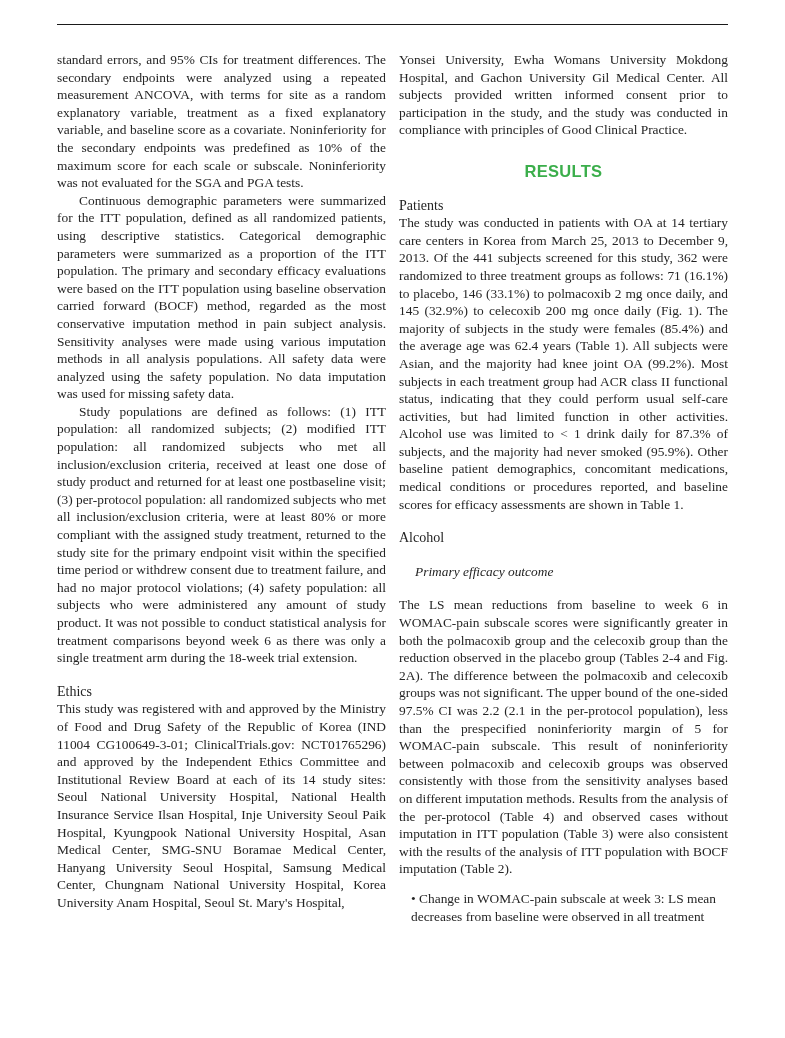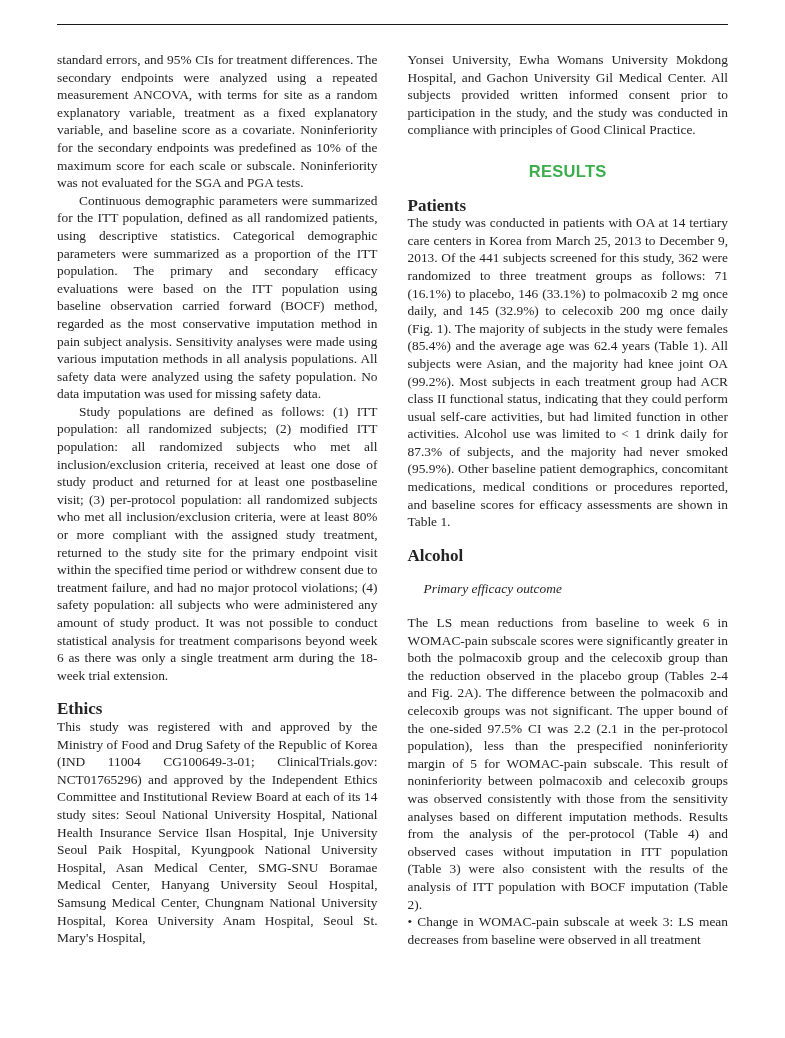"standard errors, and 95% CIs" .columns { gap: 30px -> 13px }
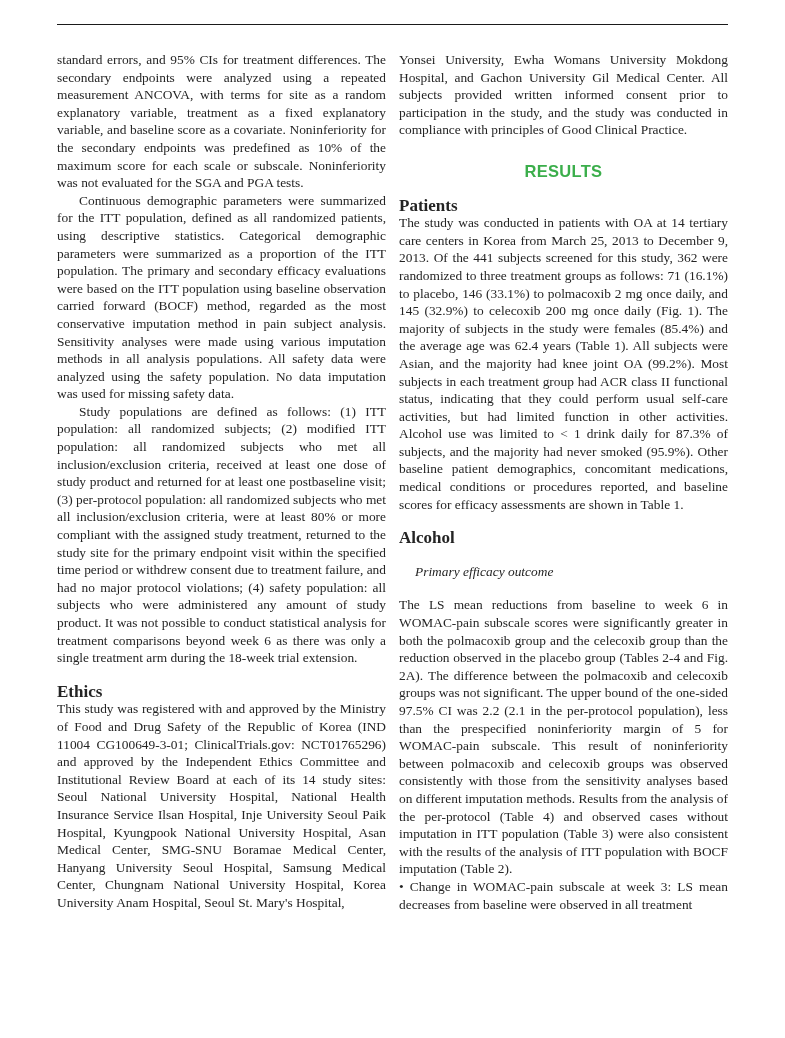"Patients" .subheading-bold { font-size: 17px -> 14px; font-weight: bold -> normal }
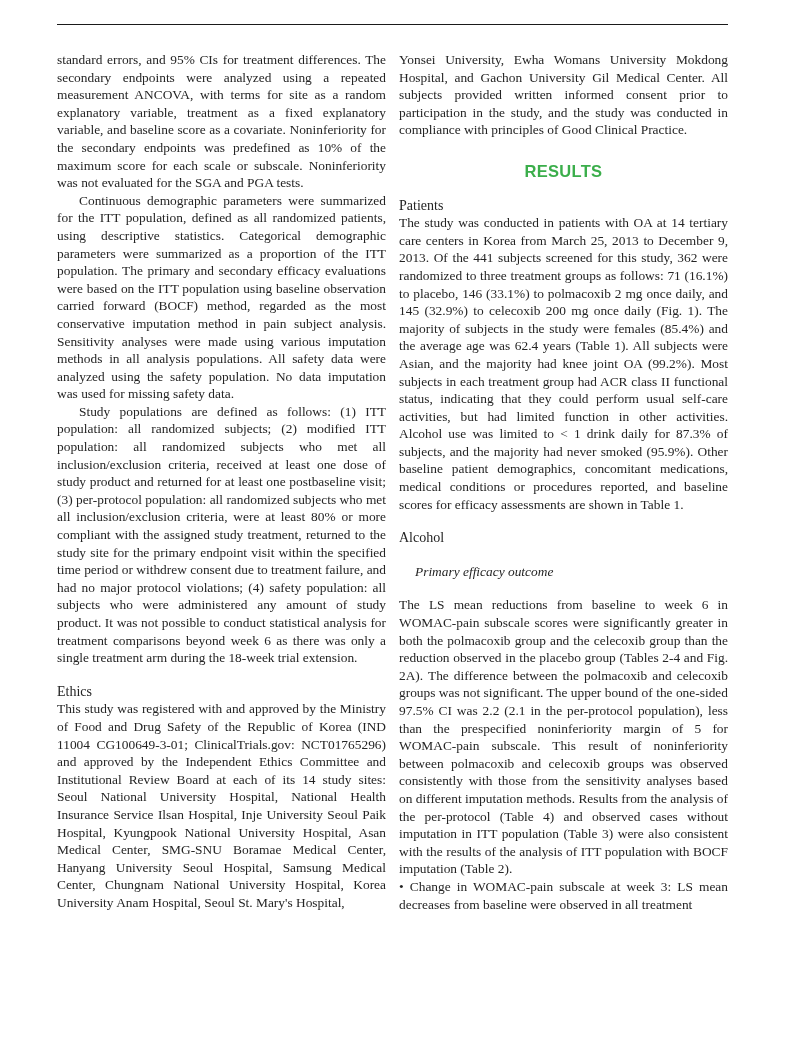"• Change in WOMAC-pain subscale" .bullet-para { margin: 0 -> 12px }
